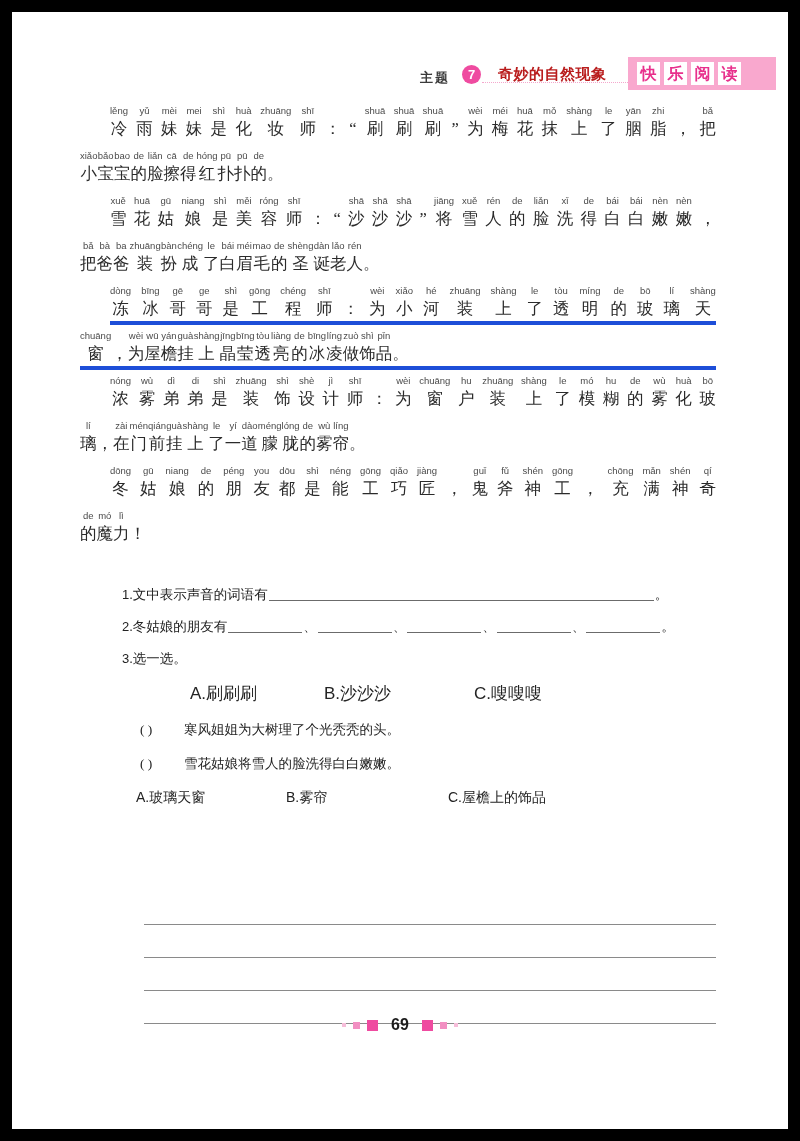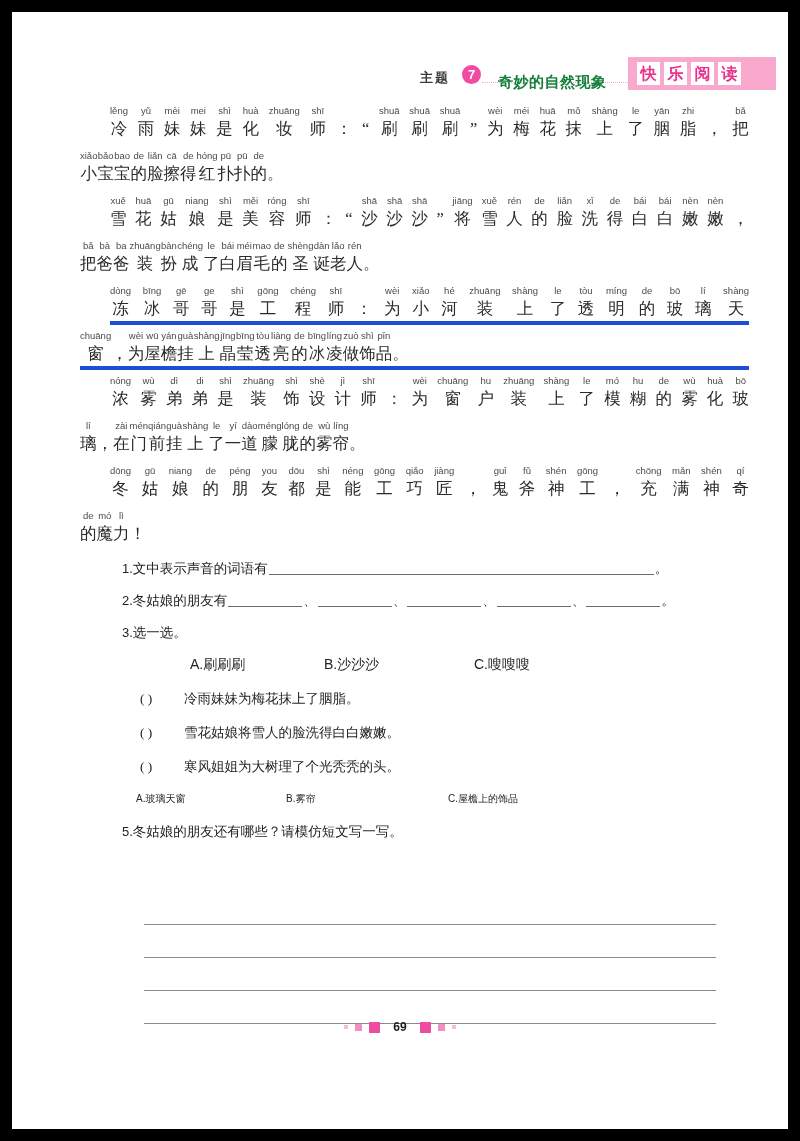"奇妙的自然现象" .hdr-title { color: #15803d -> #b91c1c; top: 16px -> 8px }
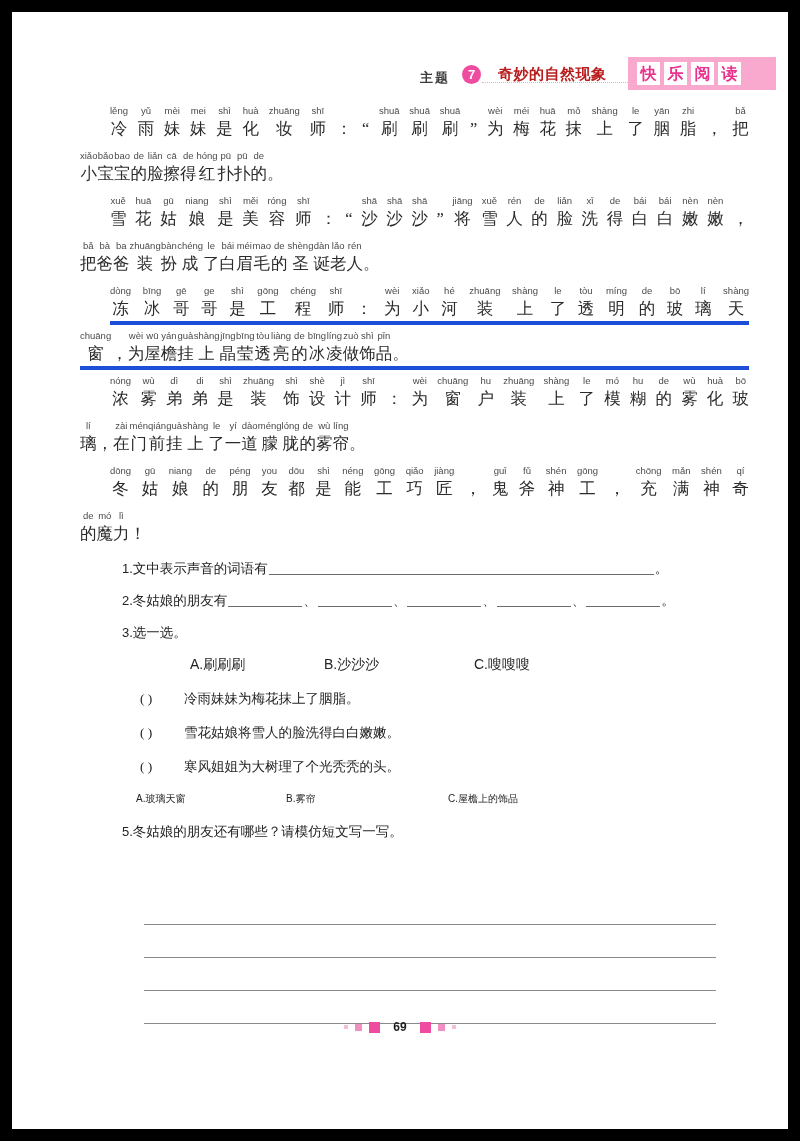"lěng" .py-line { padding-right: 39px -> 72px }
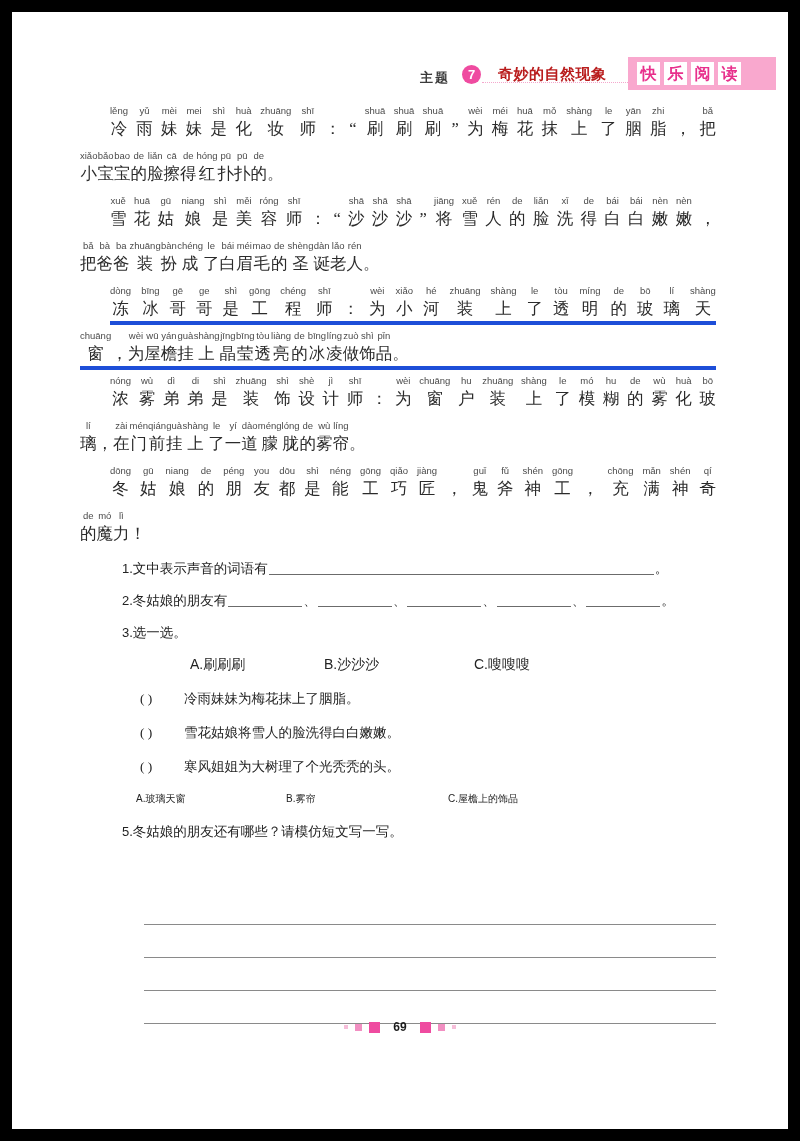"1.文中表示声音的词语有 。" .questions { top: 548px -> 574px }
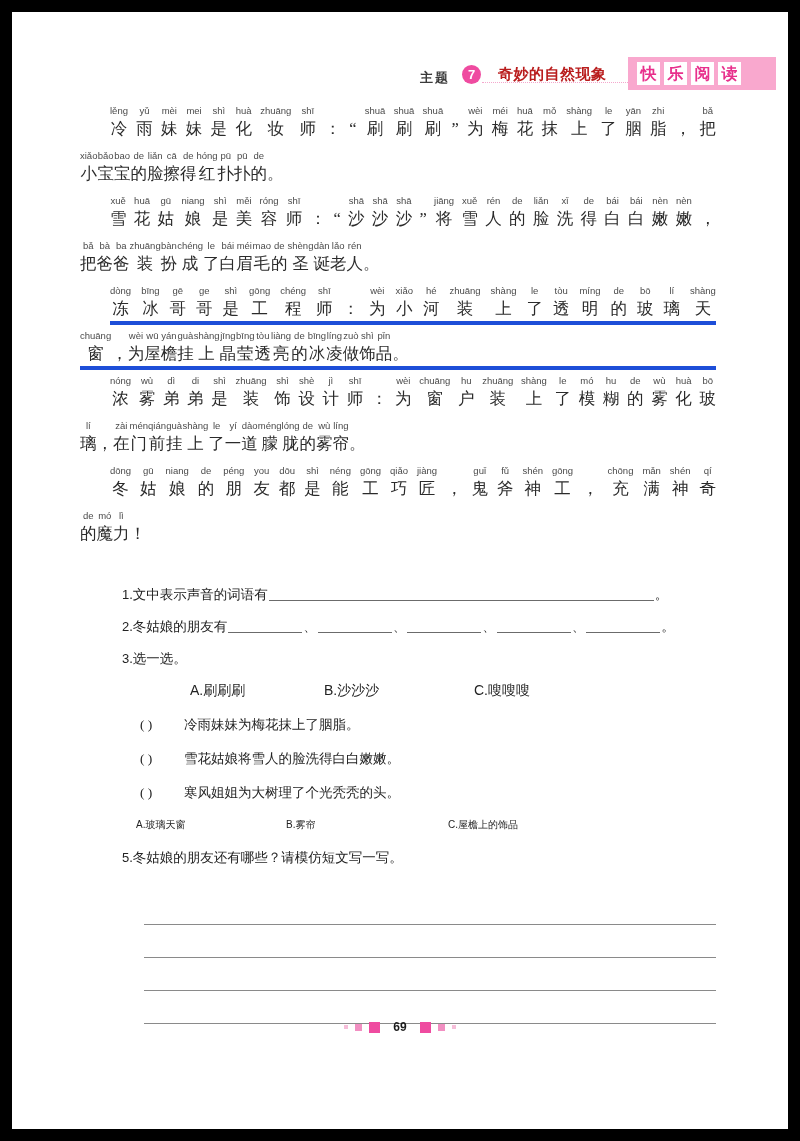"A.刷刷刷 B.沙沙沙 C.嗖嗖嗖" .opt-row { font-size: 14px -> 17px }
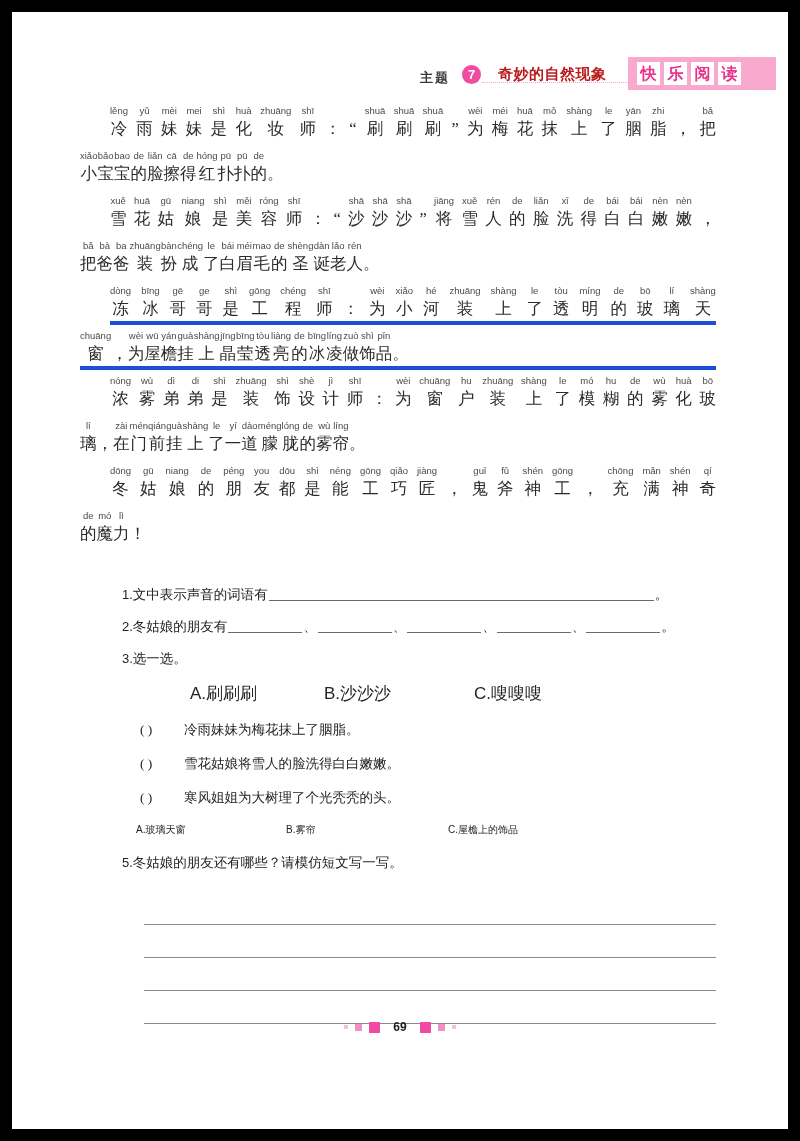"( ) 冷雨妹妹为梅花抹上了胭脂。" div.choice-line { html: <div> <span>( )</span><span>冷雨妹妹为梅花抹上了胭脂。</span> </div> -> none }
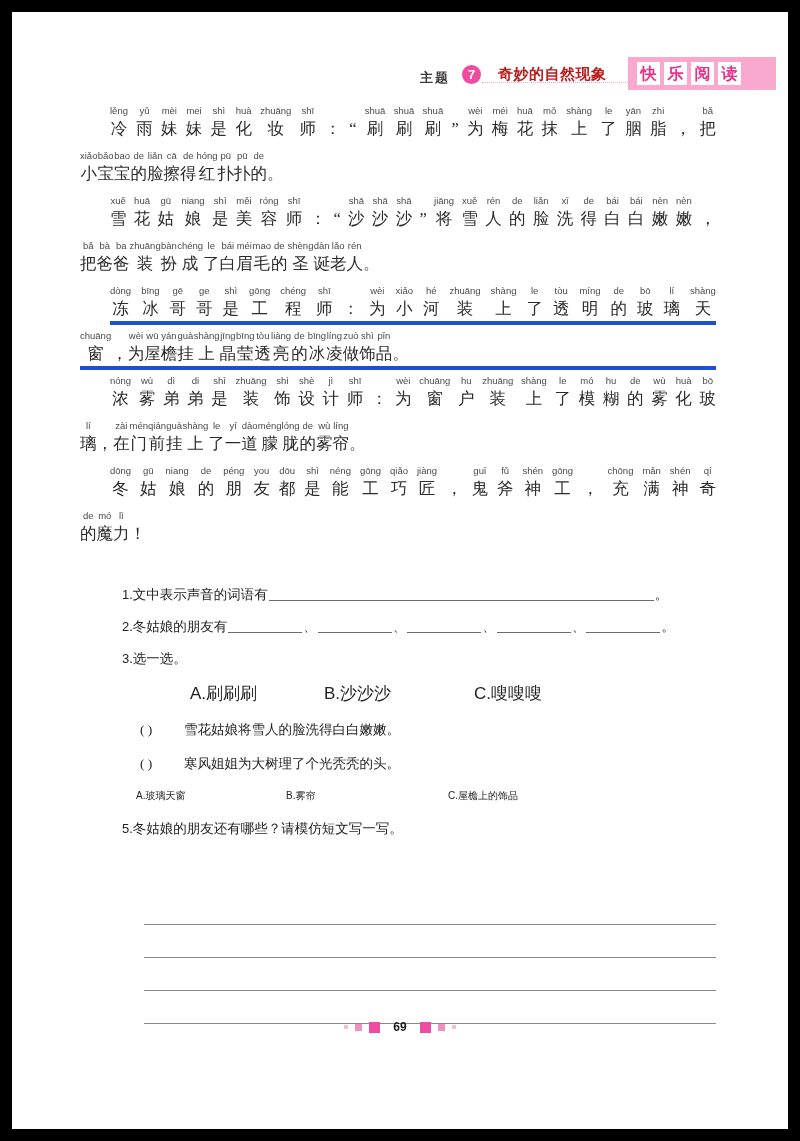"( ) 雪花姑娘将雪人的脸洗得白白嫩嫩。" div.choice-line { order: before "( ) 寒风姐姐为大树理了个光秃秃的头。" -> after "( ) 寒风姐姐为大树理了个光秃秃的头。" }
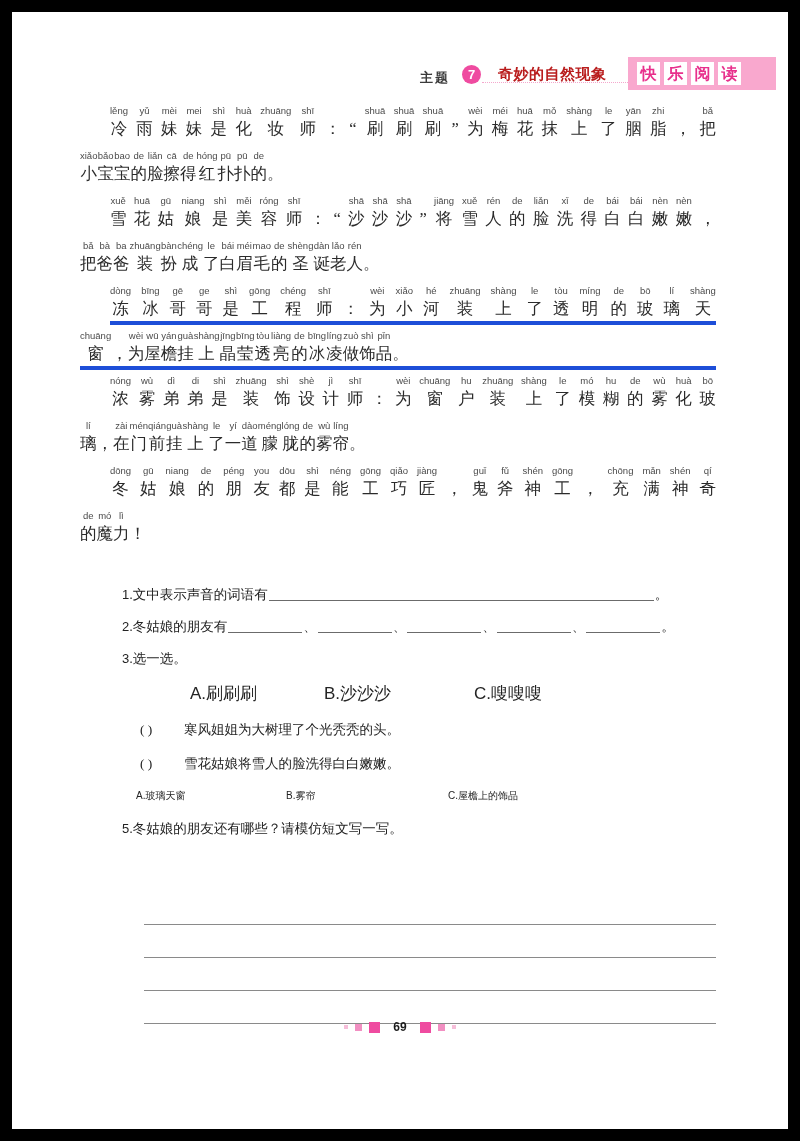"A.玻璃天窗 B.雾帘 C.屋檐上的饰品" .q4-opts { font-size: 10px -> 14px }
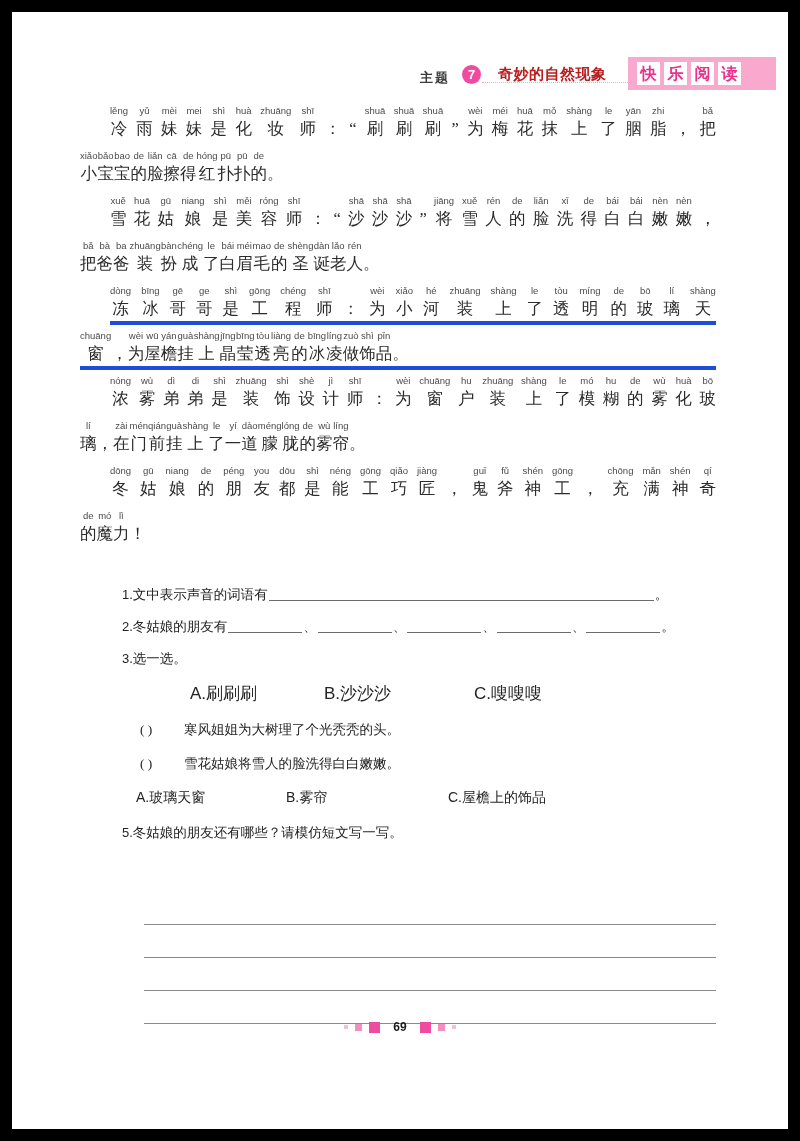"5.冬姑娘的朋友还有哪些？请模仿短文写一写。" div.q { html: <div> <span>5.</span><span>冬姑娘的朋友还有哪些？请模仿短文写一写。</span> </div> -> none }
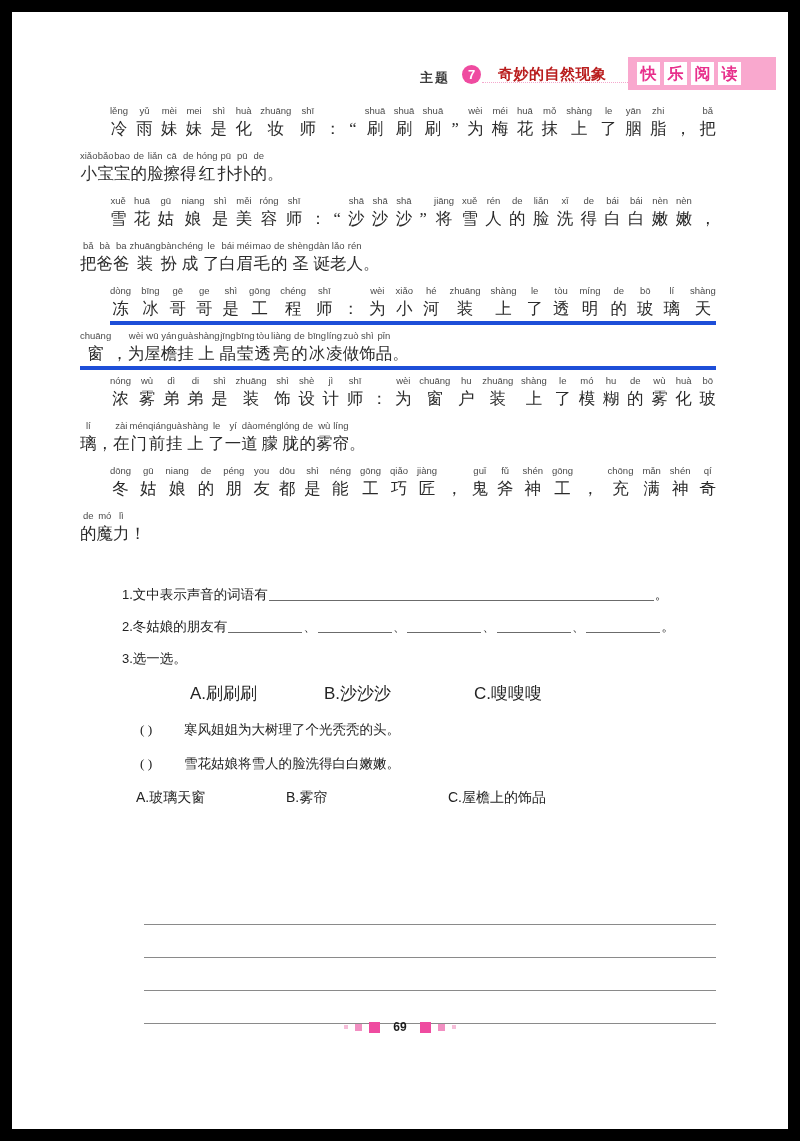"69" .page-no { font-size: 12px -> 16px }
